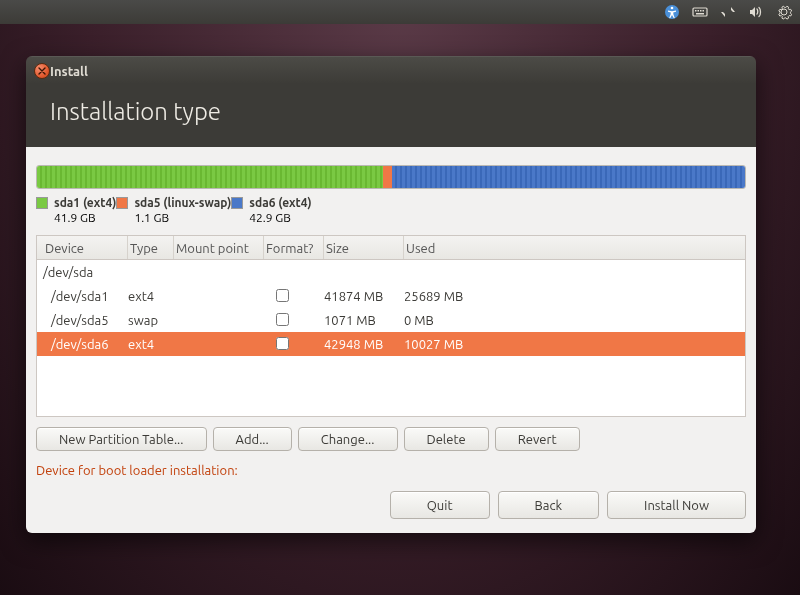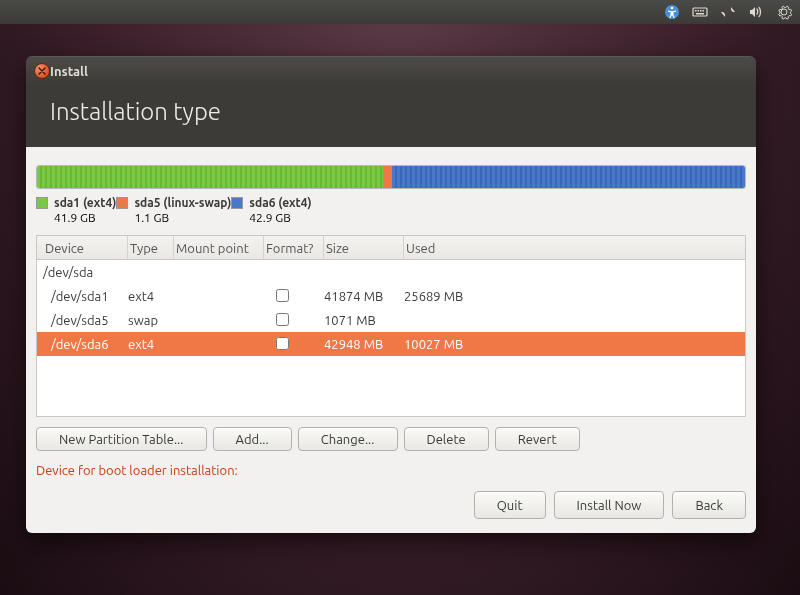"0 MB" div { html: none -> <div>0 MB</div> }
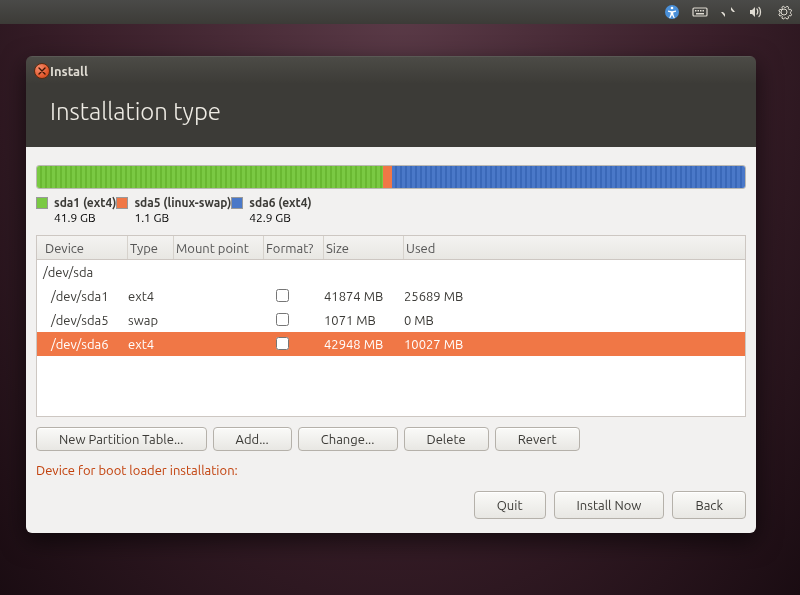"Quit" .btn.big { padding: 6px 22px -> 6px 36px }
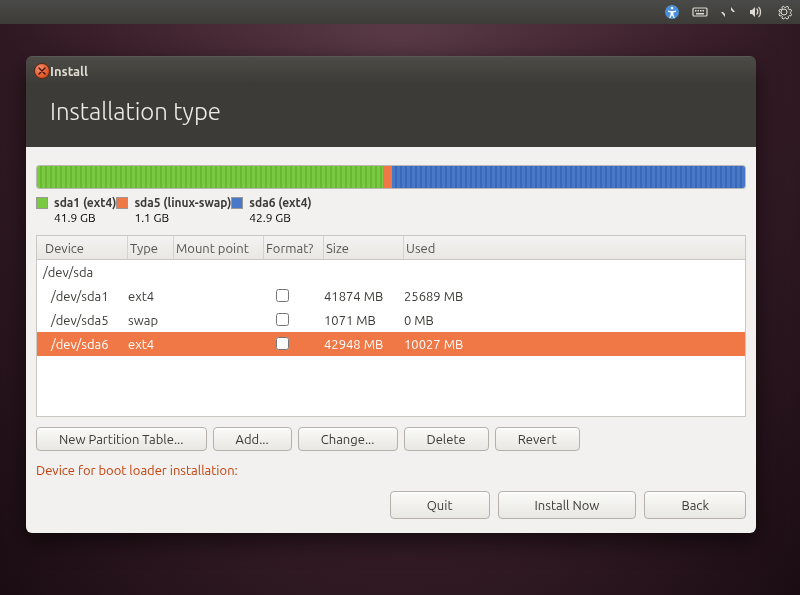"Install Now" button.btn { order: before "Back" -> after "Back" }
